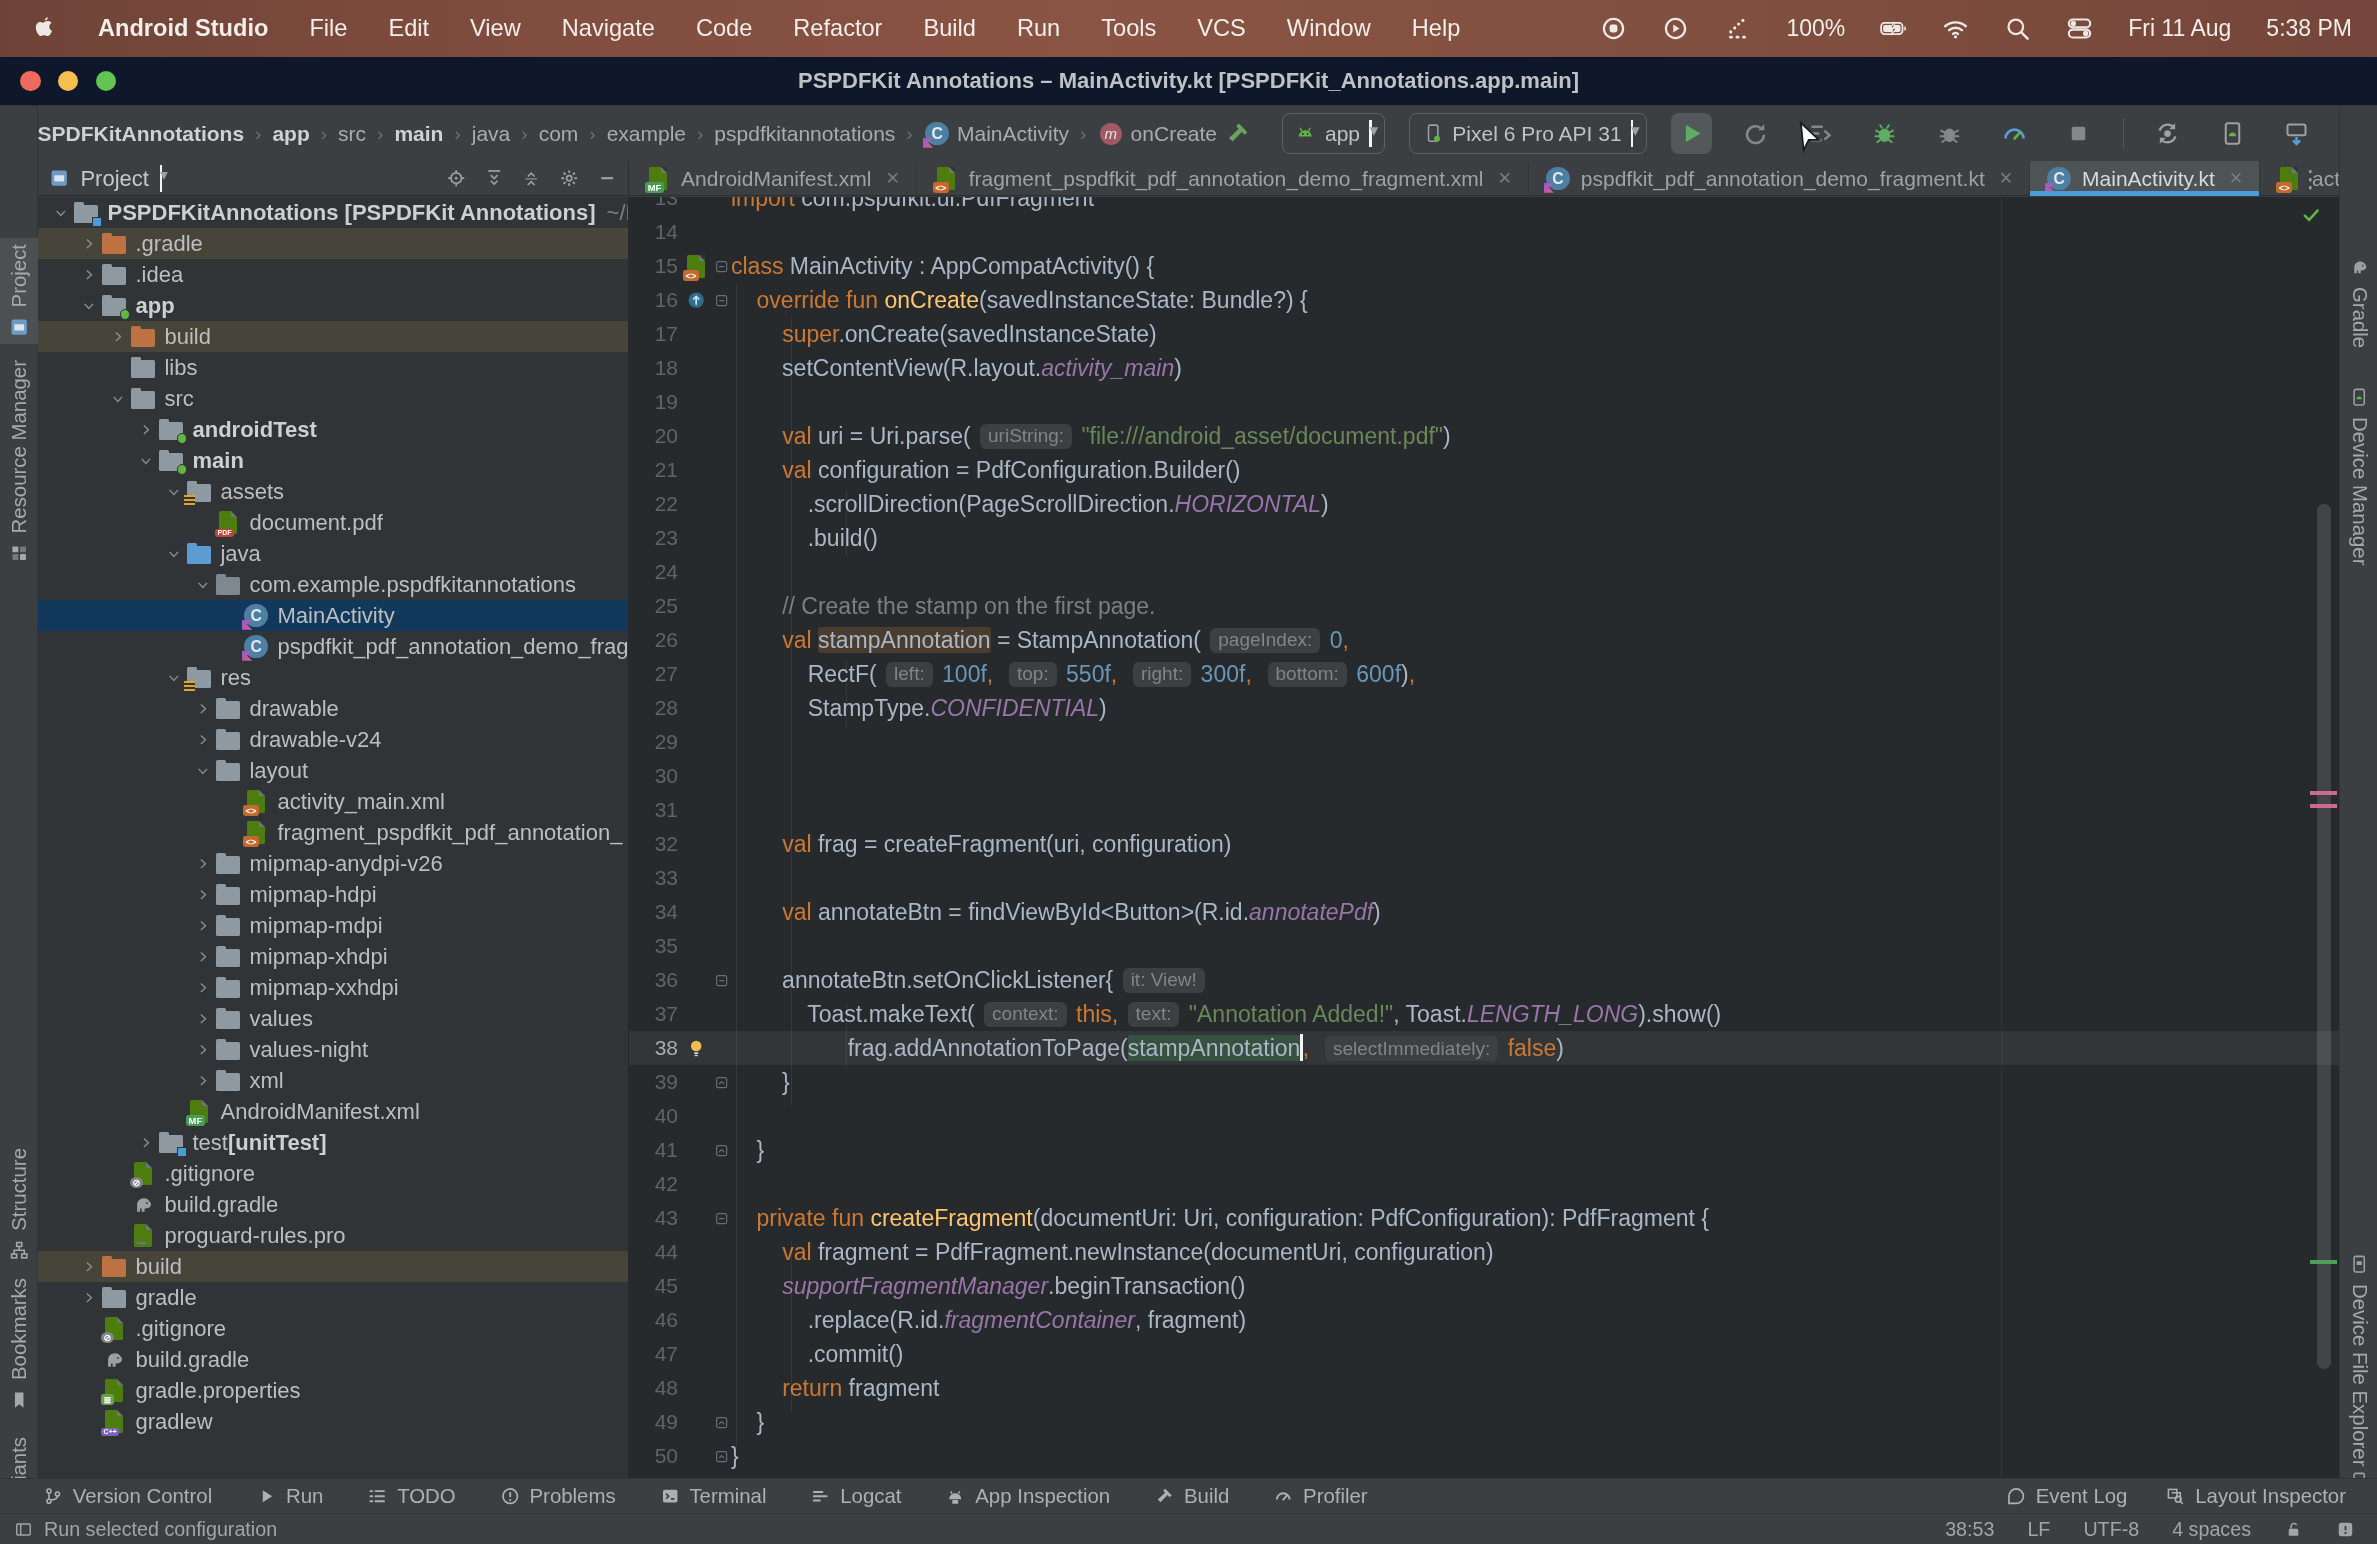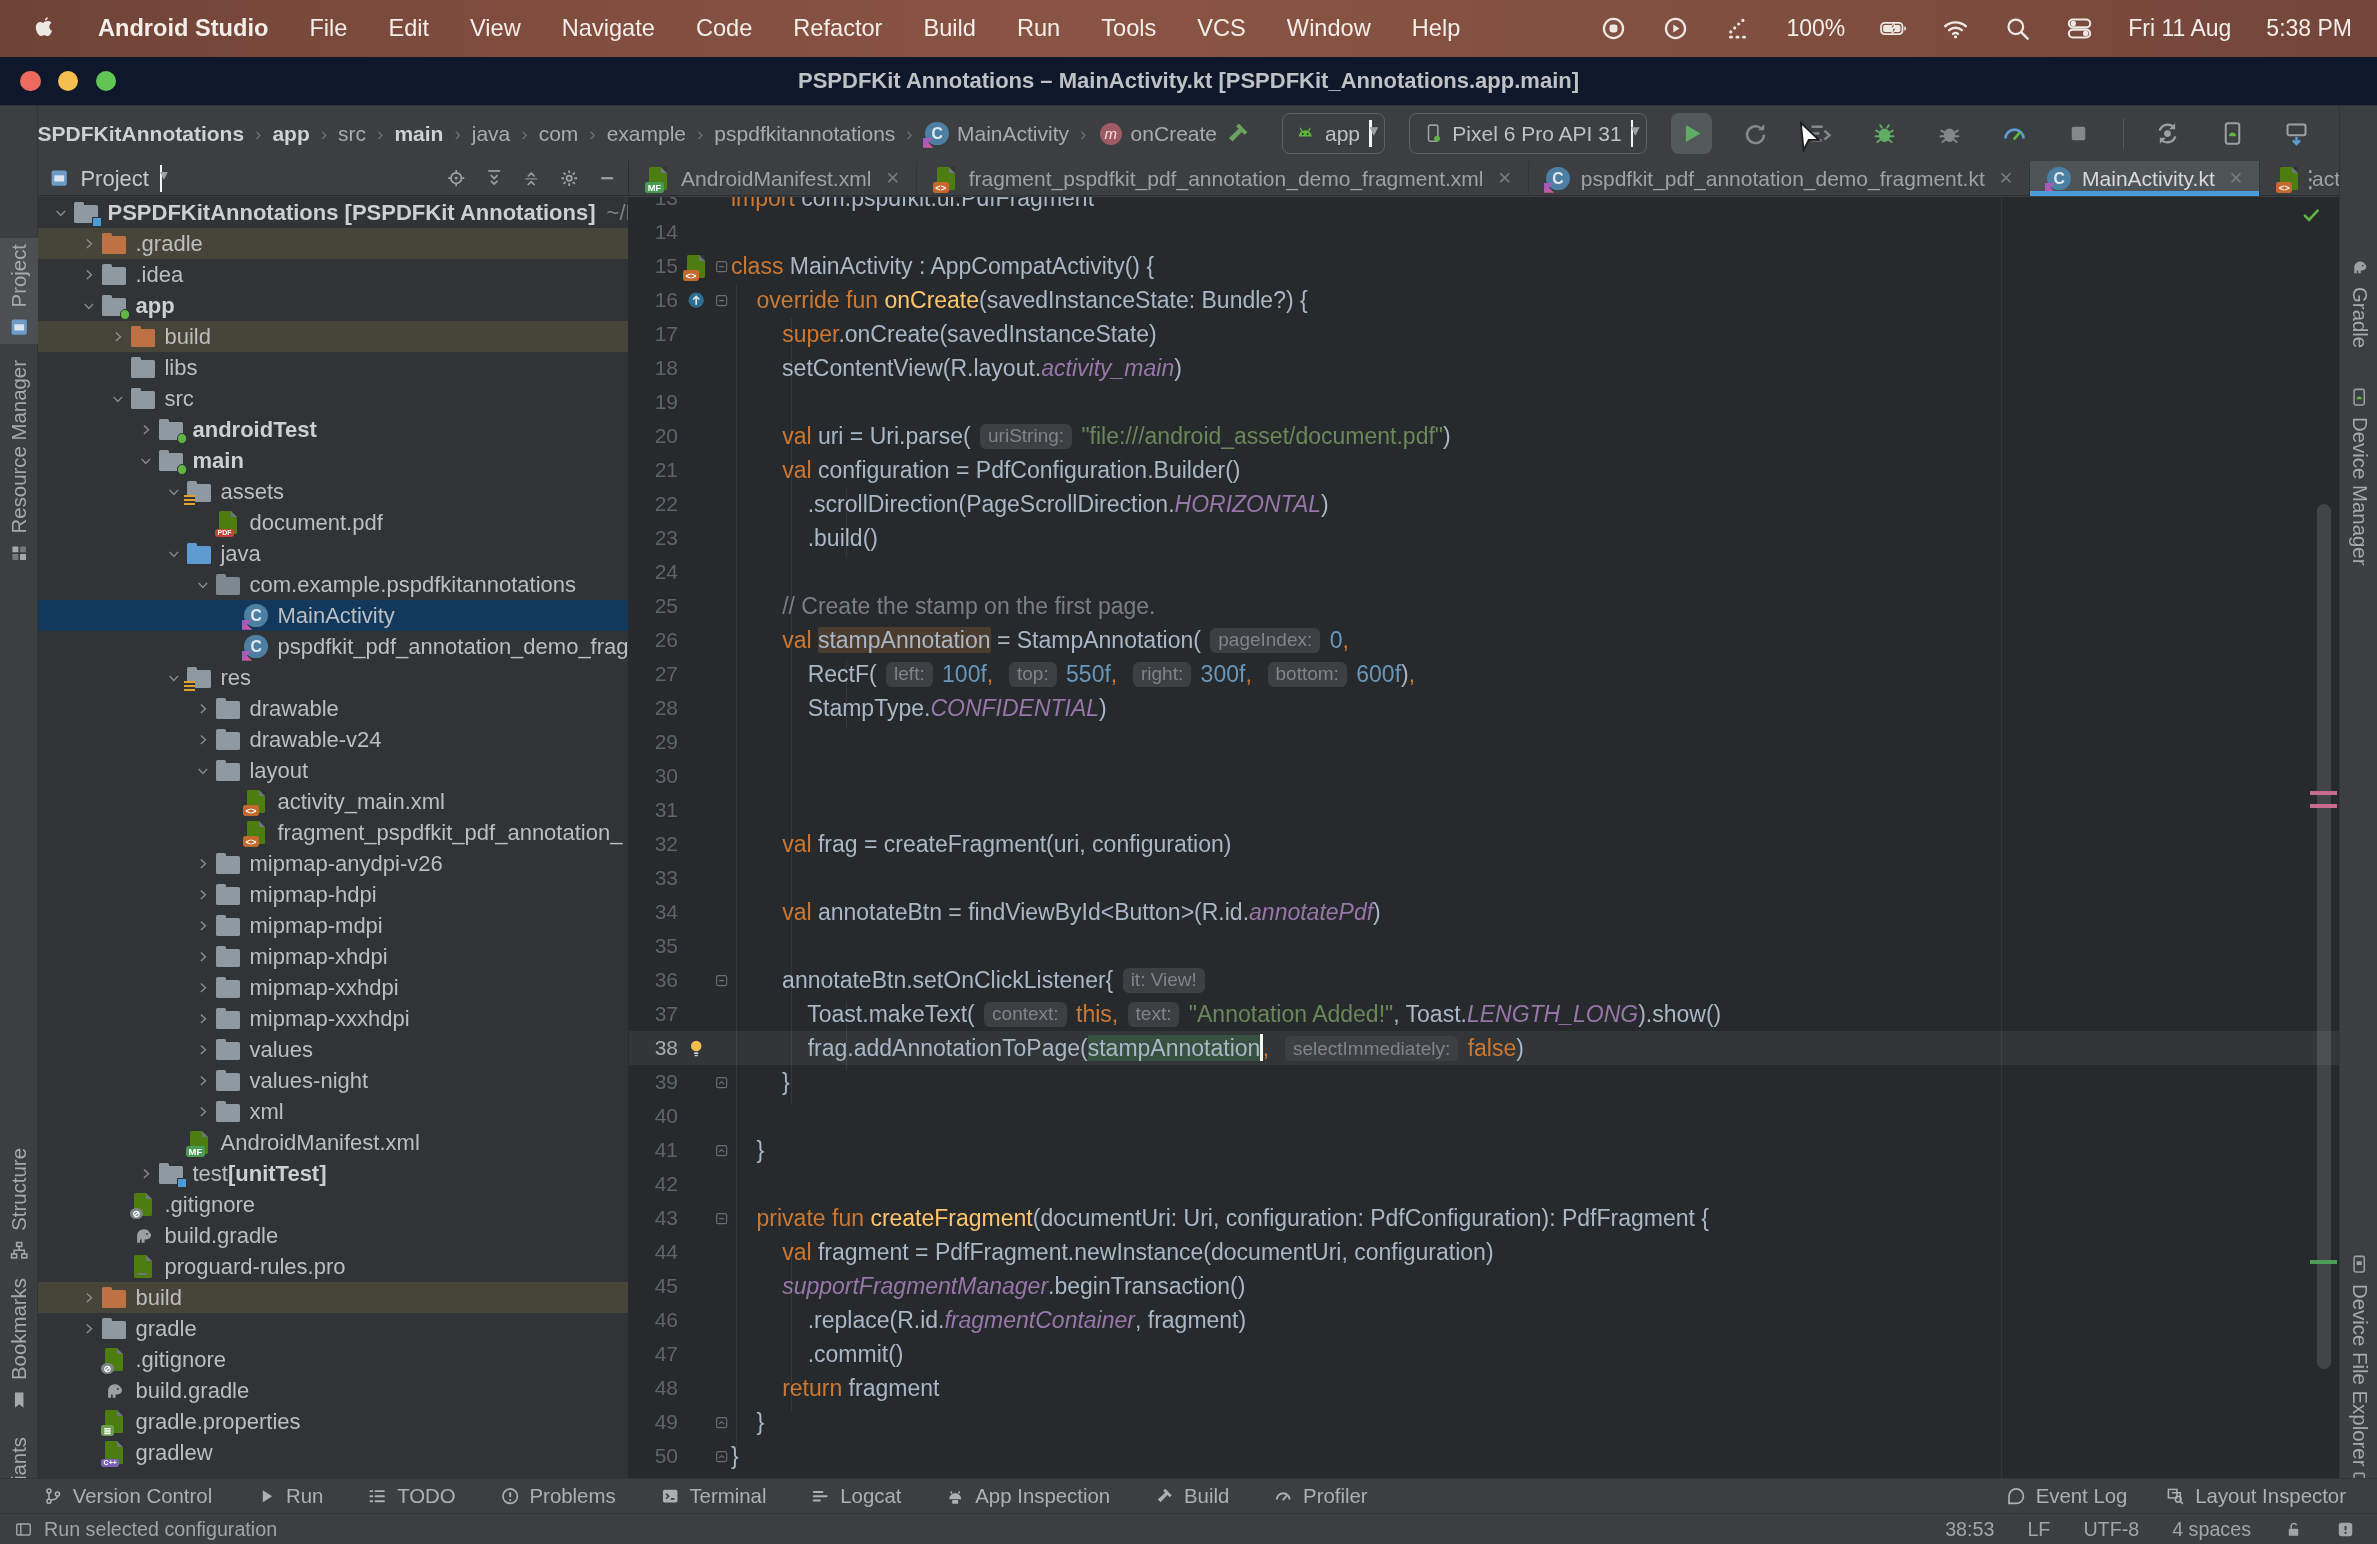"mipmap-xxxhdpi" div.trow { html: <div> <span> <svg> <path></path> </svg> </span> <span> <span></span> </span> <span>mipmap-xxxhdpi</span> </div> -> none }
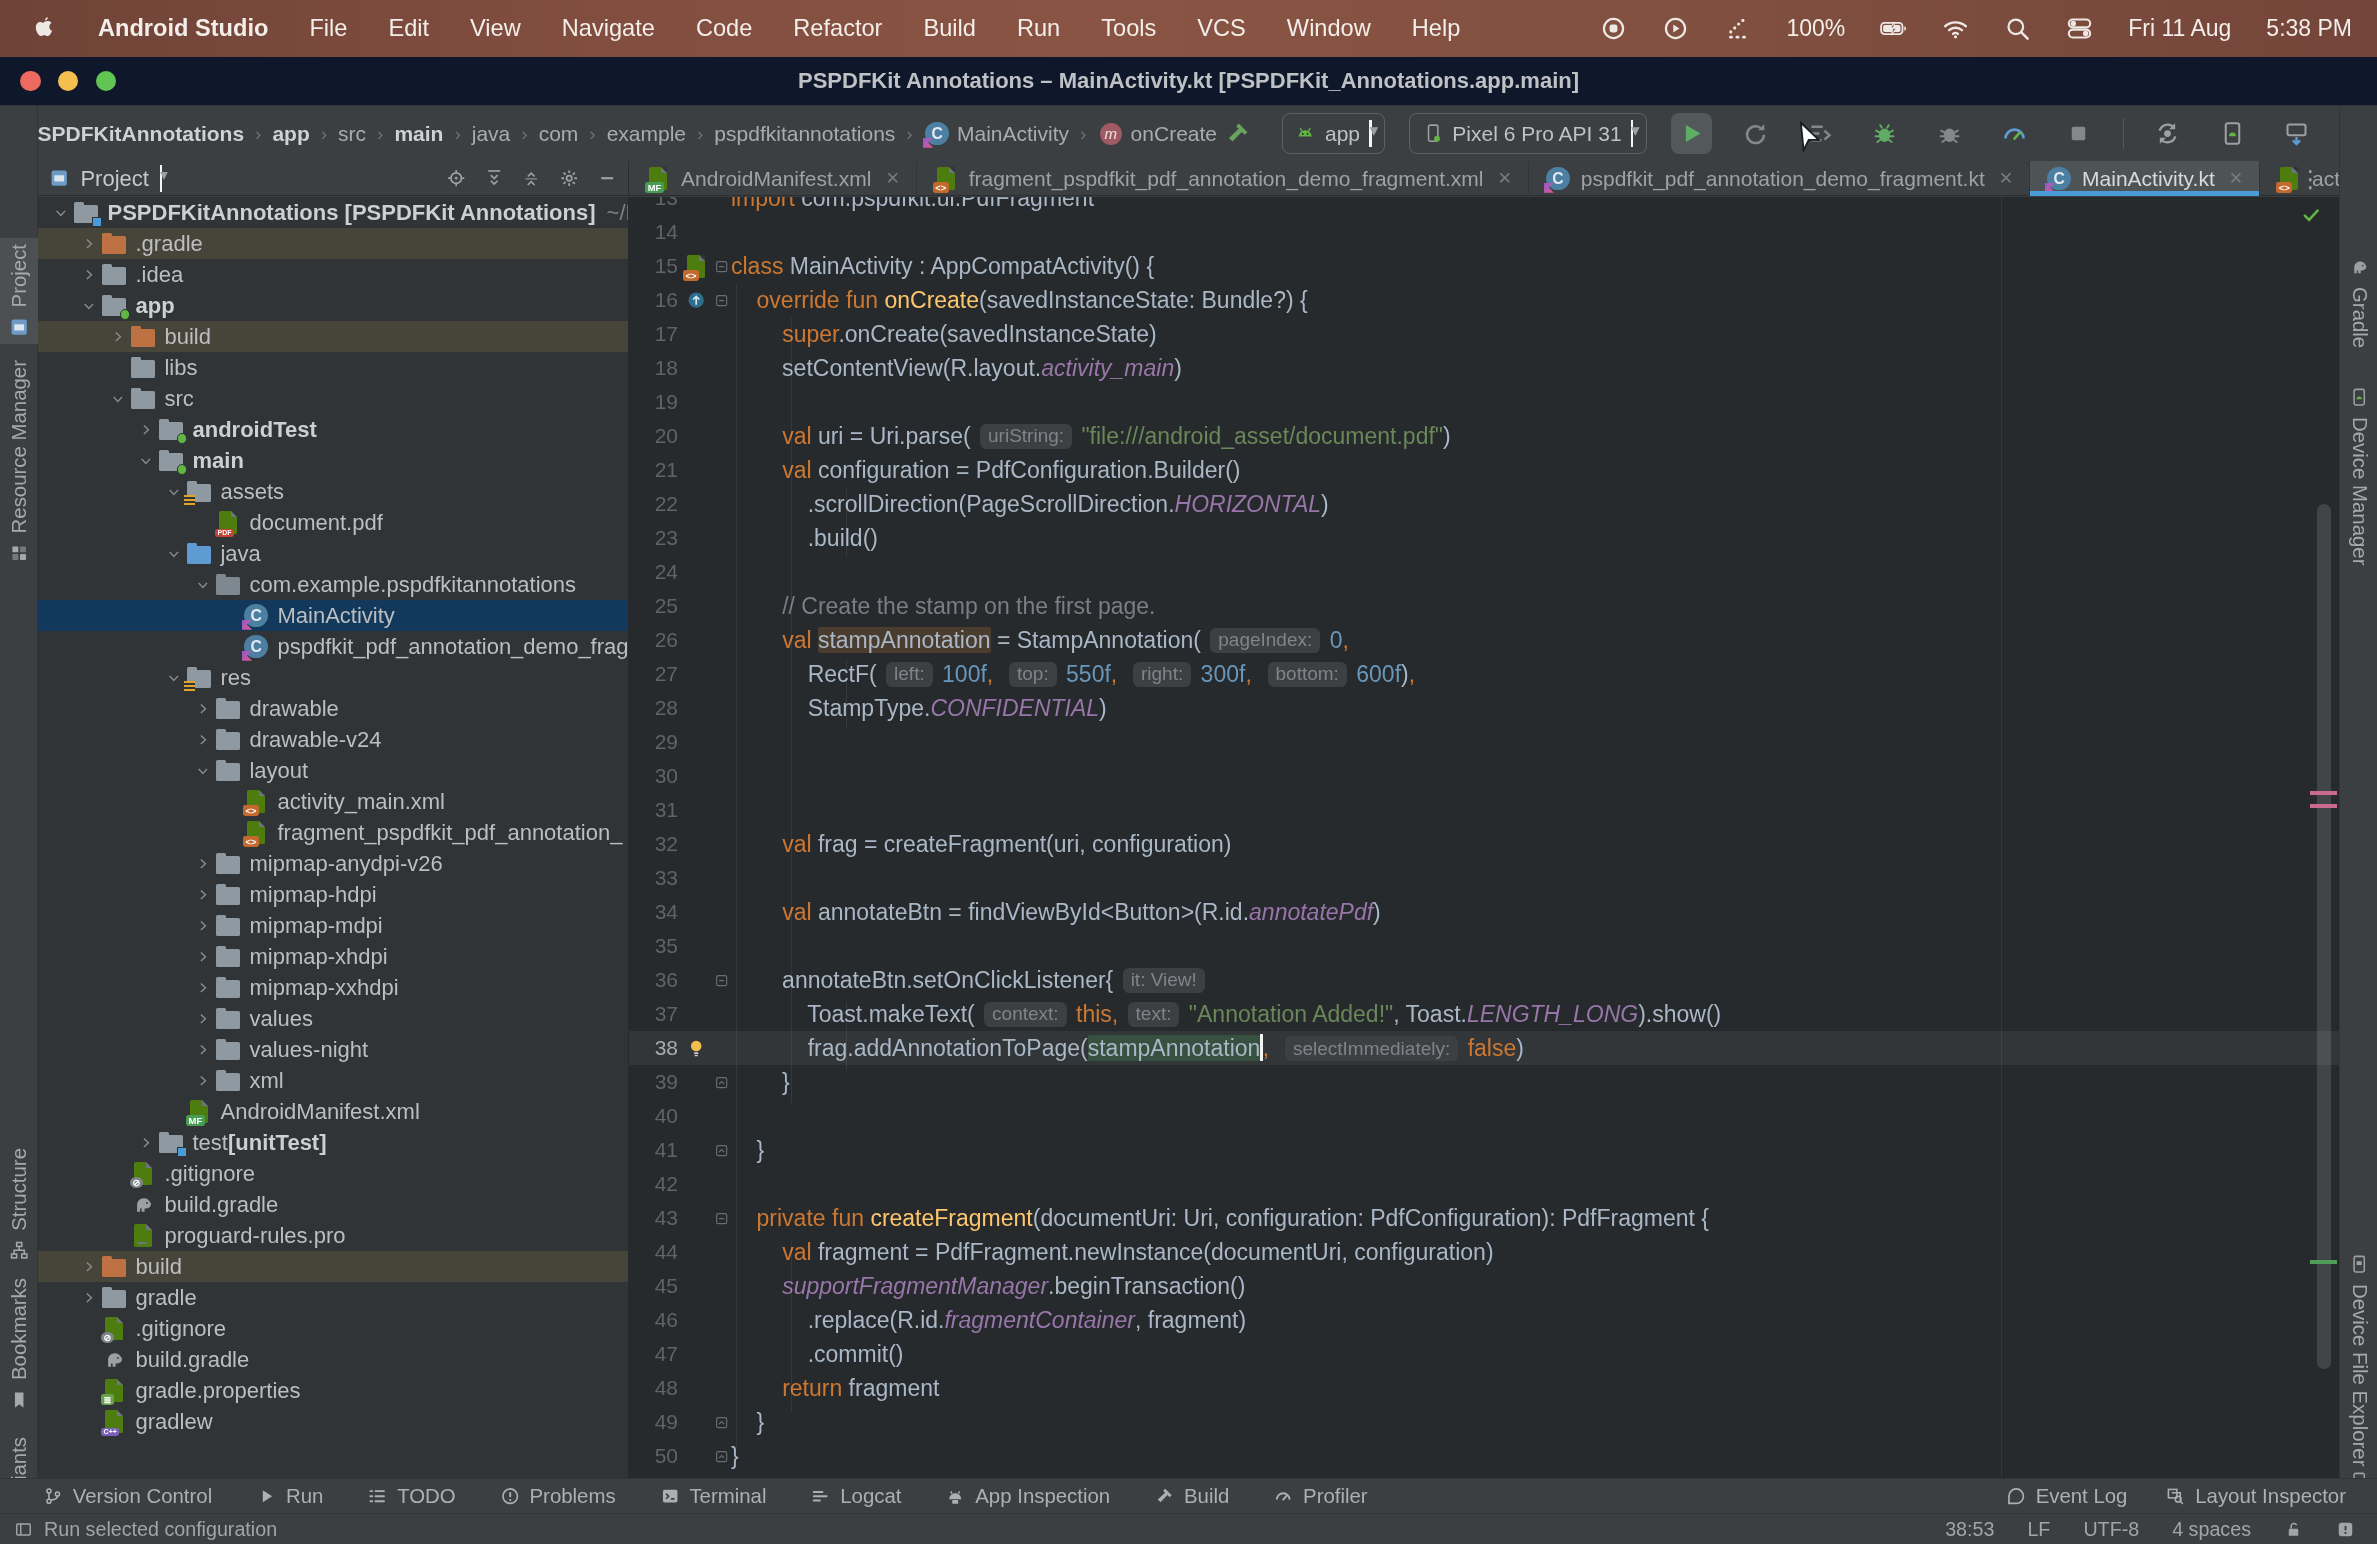"38" .eline.cur { gap: none -> 40px }
